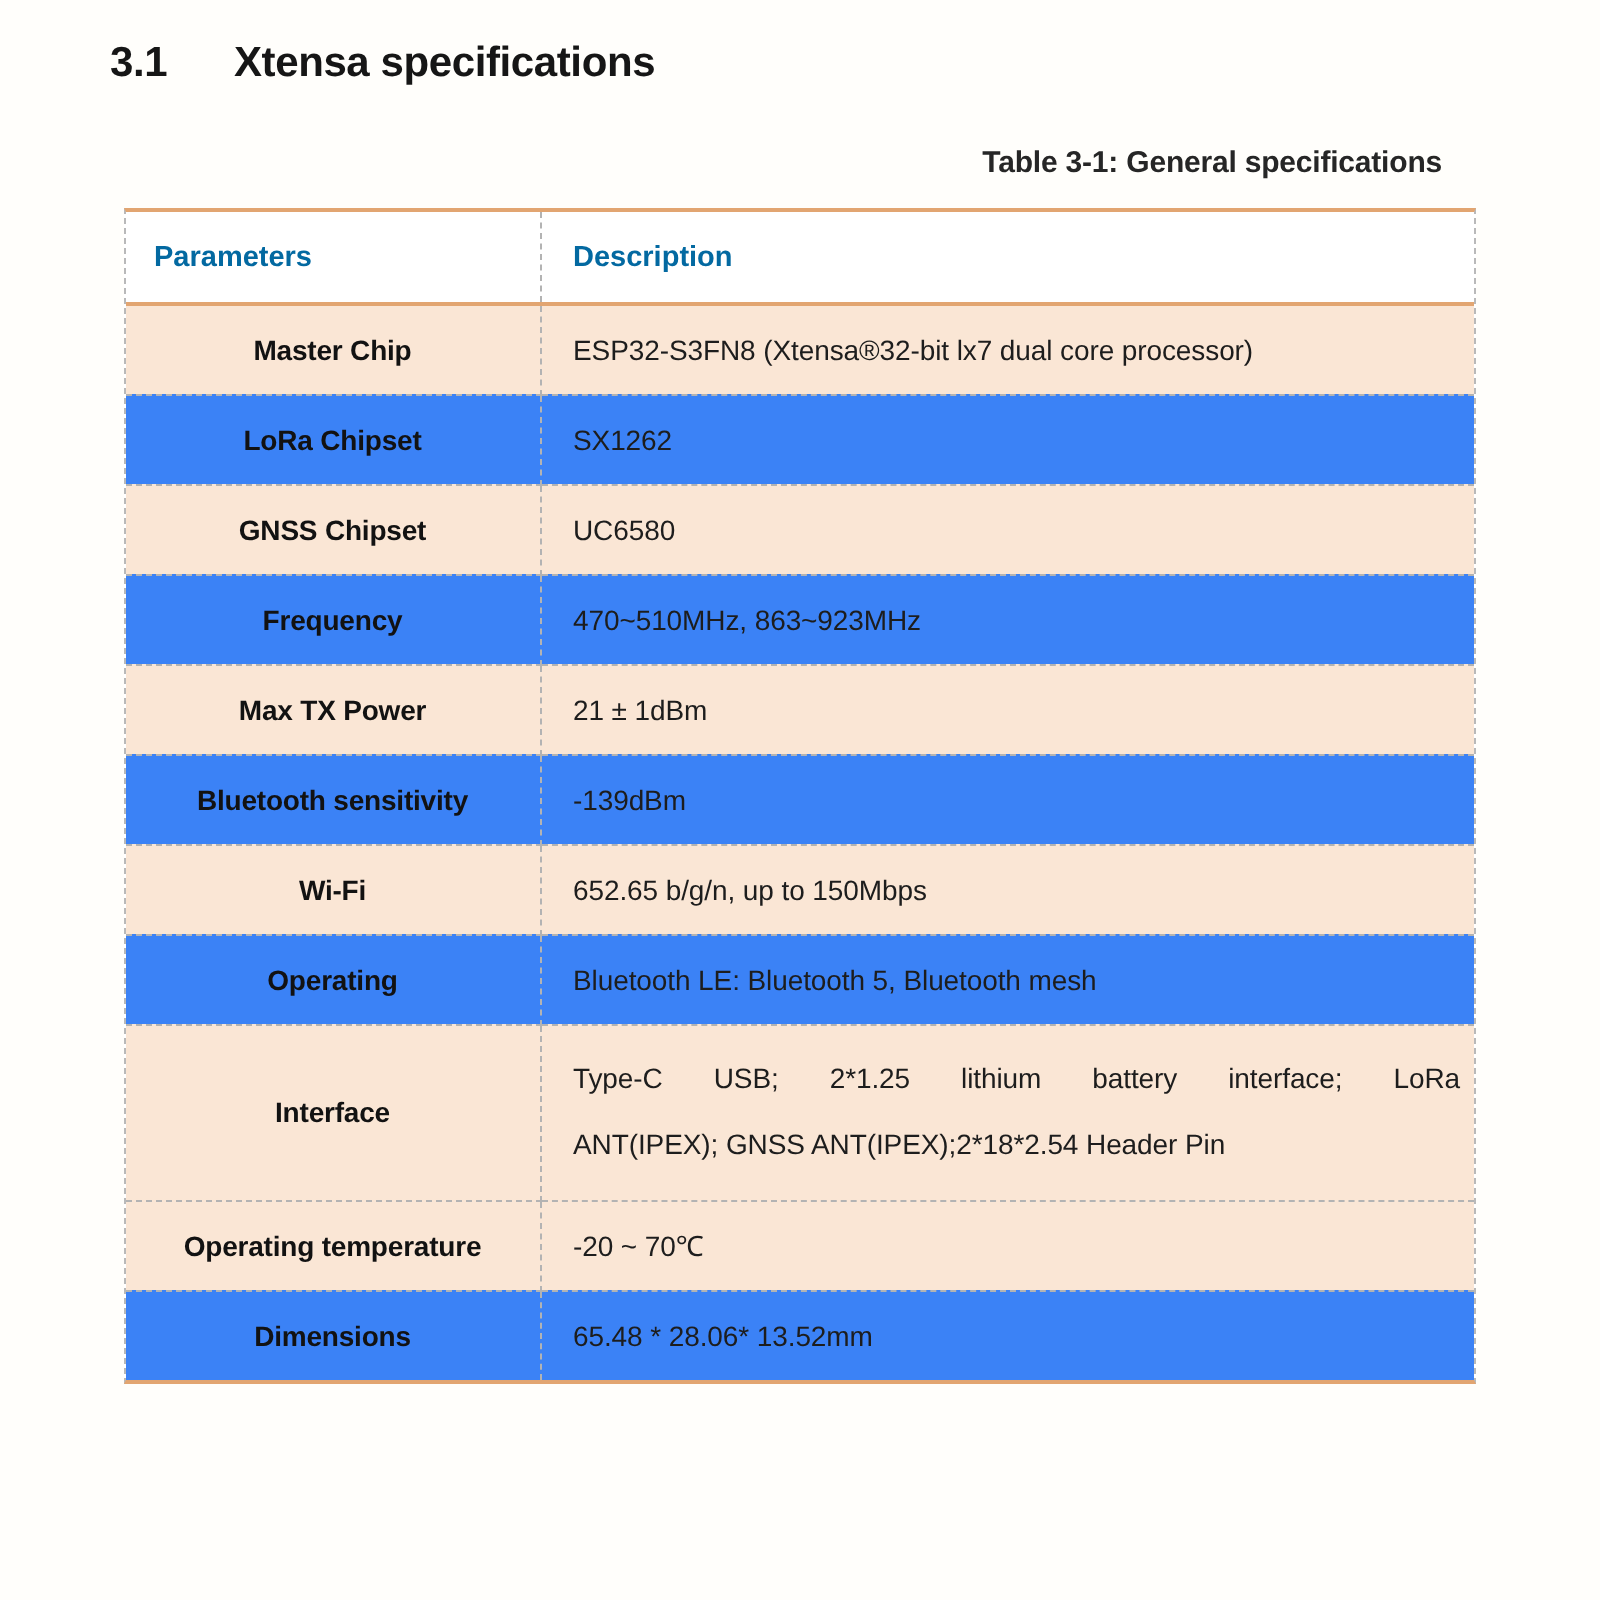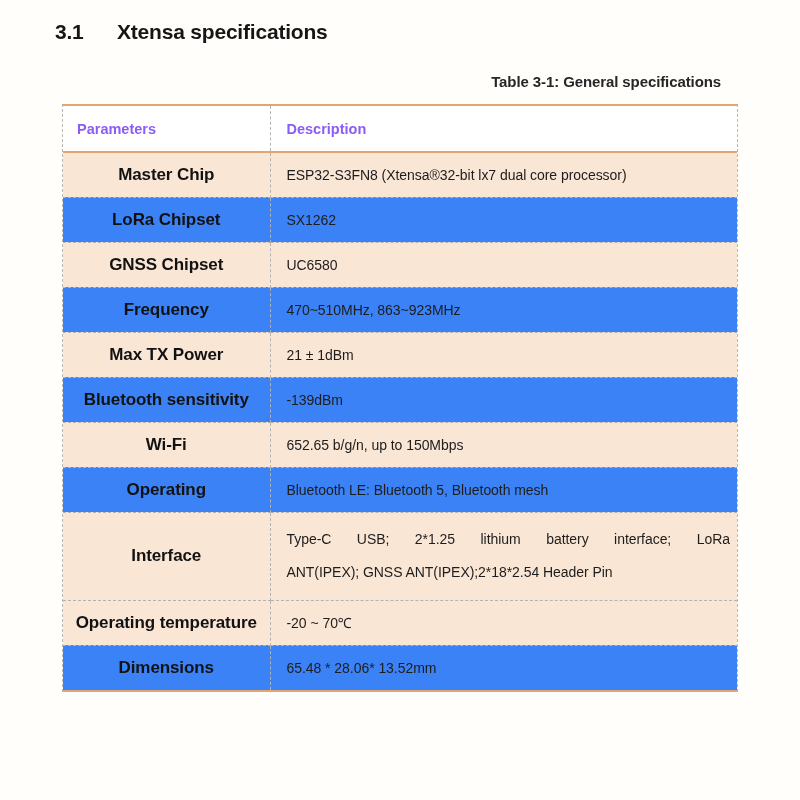"Parameters" thead th { color: #8b5cf6 -> #0369a1 }
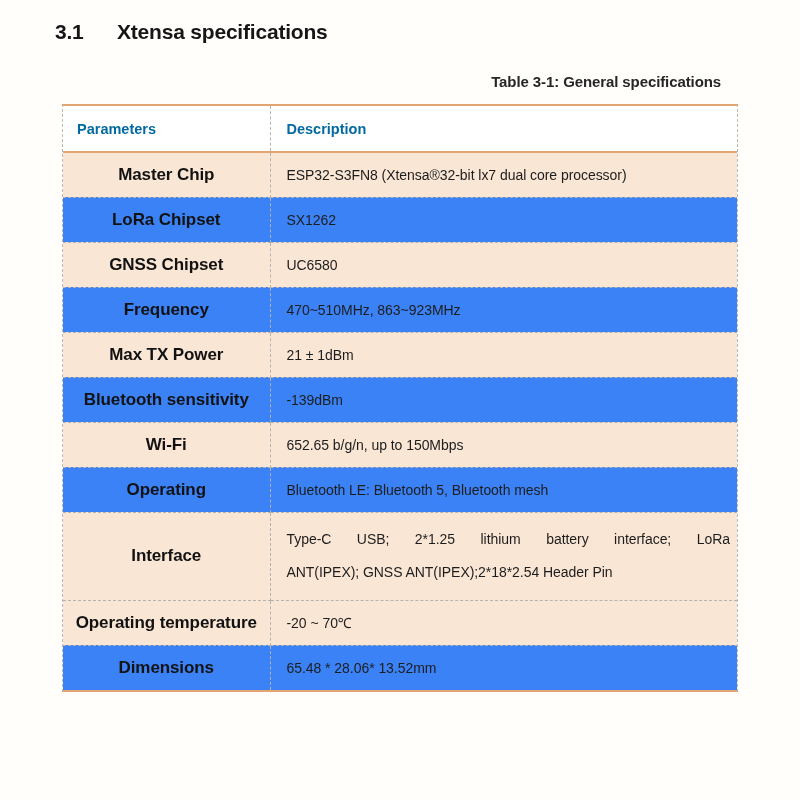"Master Chip" td.cell-param { font-size: 17px -> 14px }
